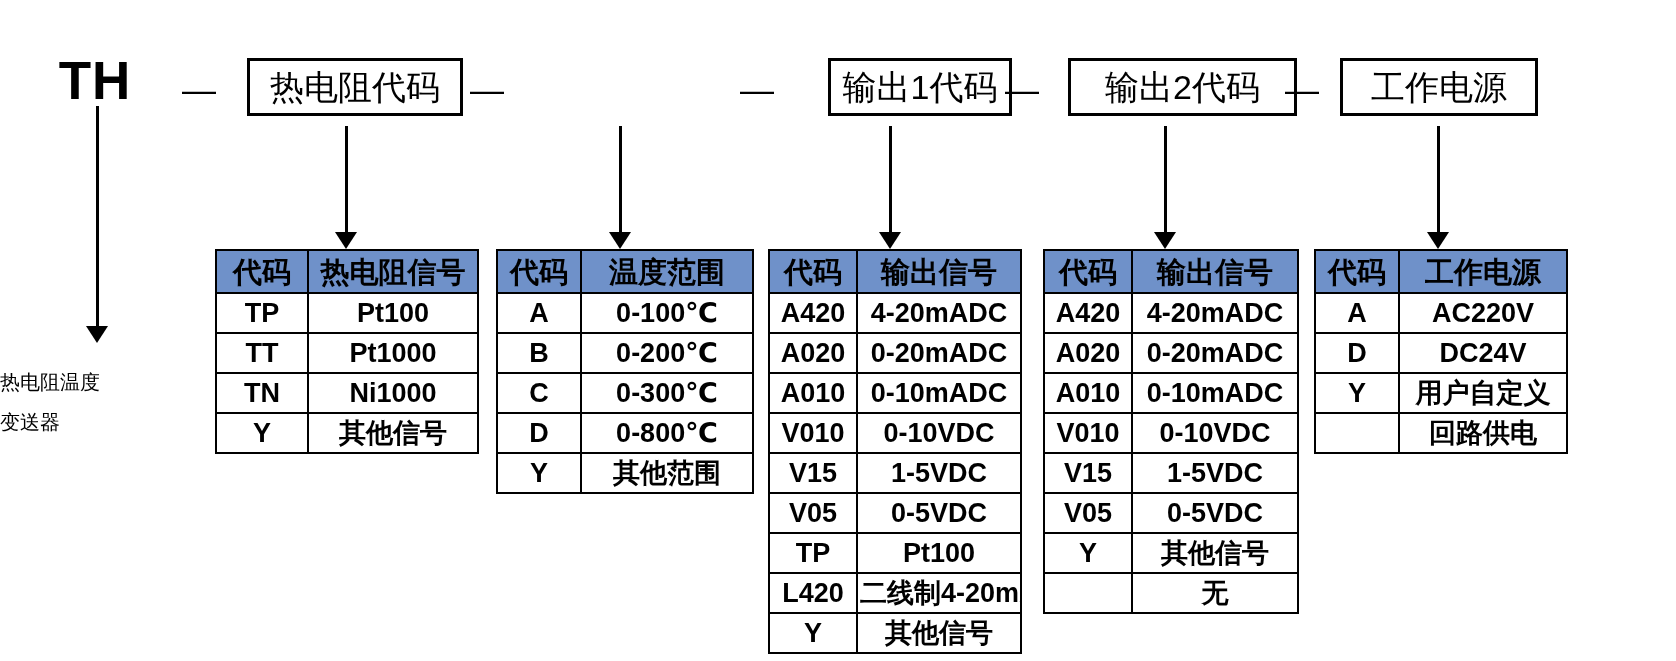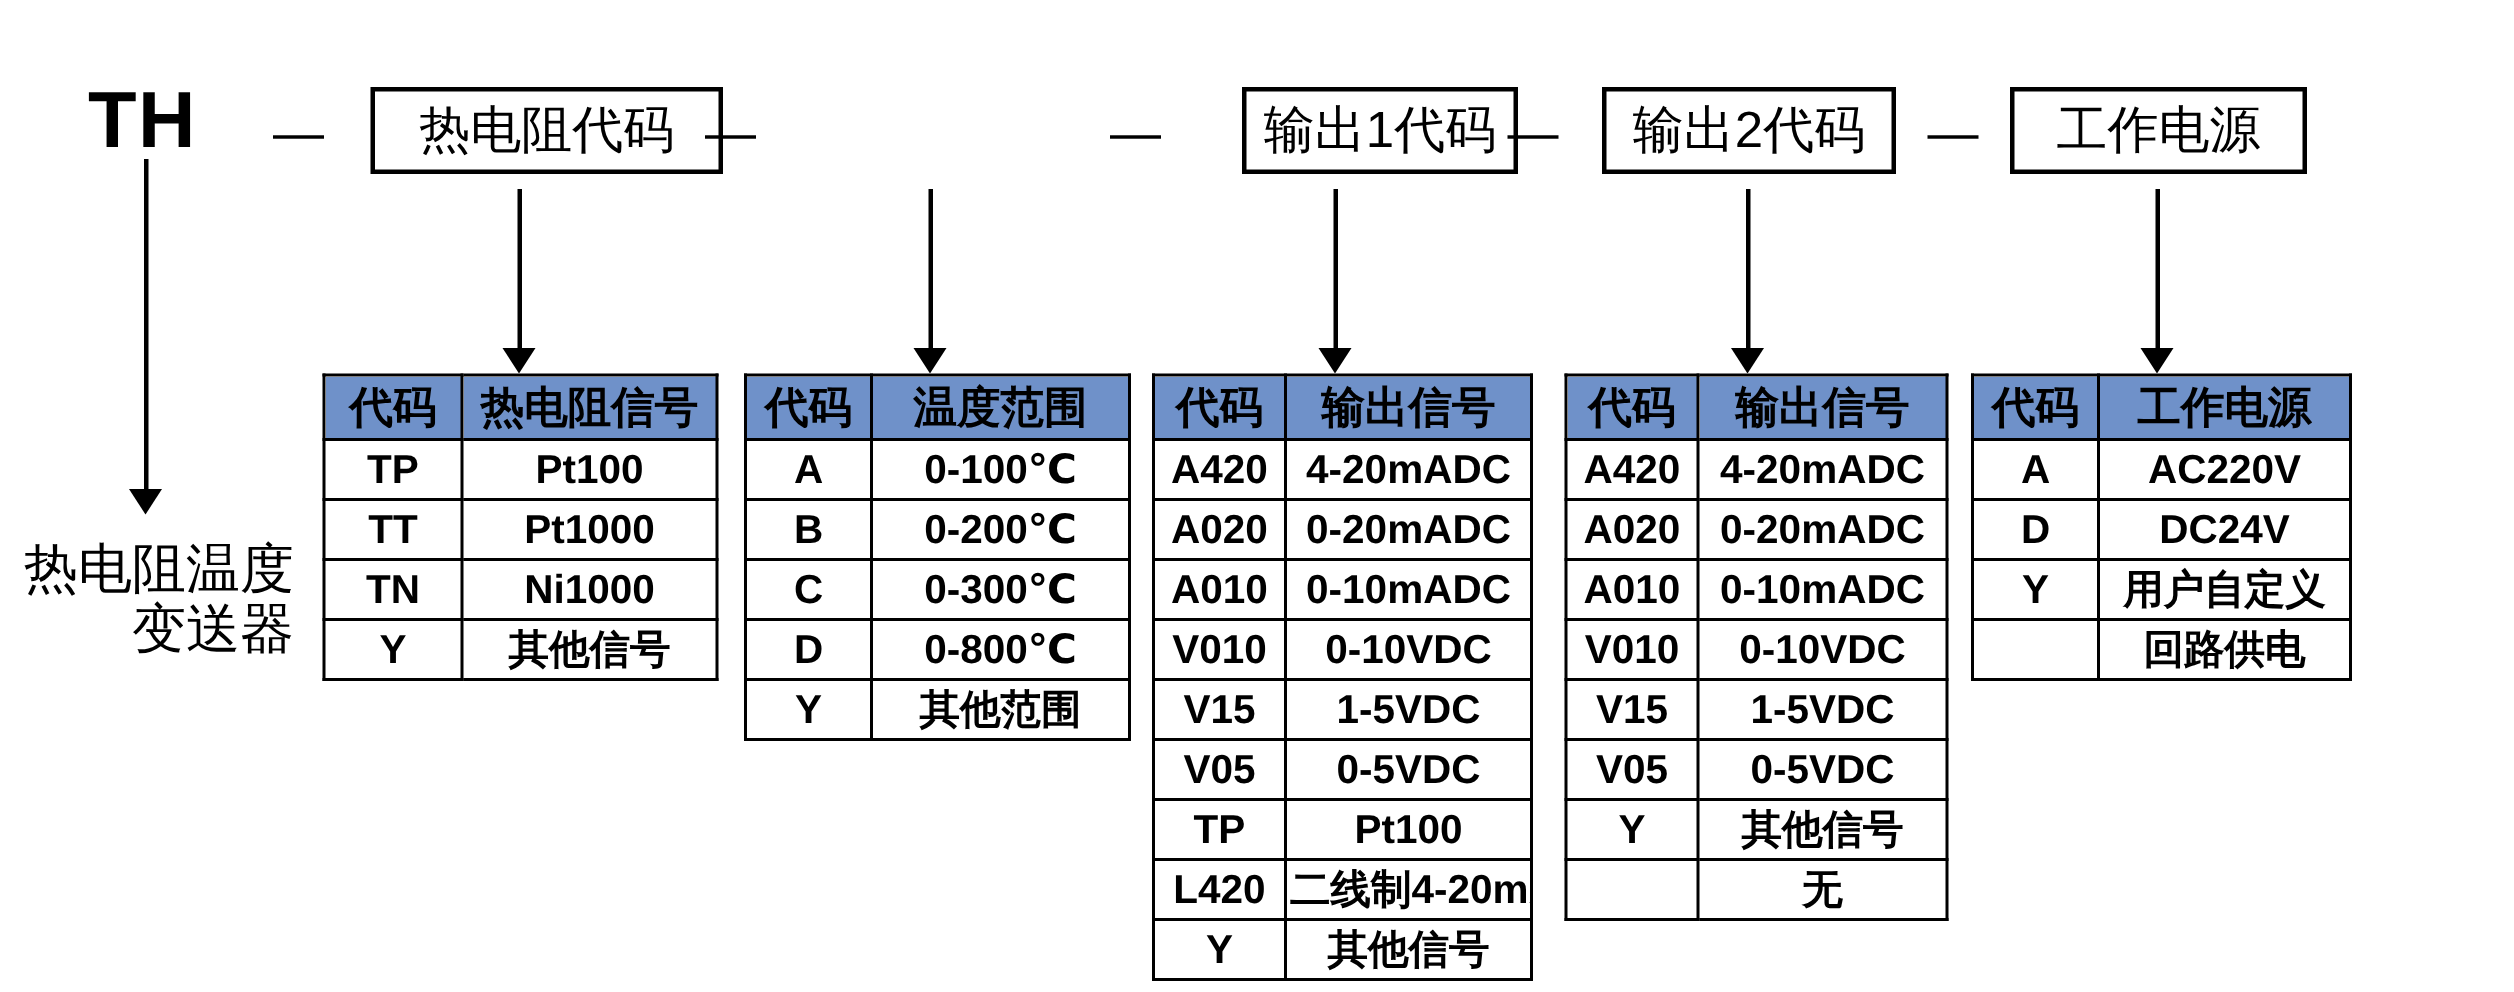"热电阻代码" div.hdr-box { width: 235px -> 216px }
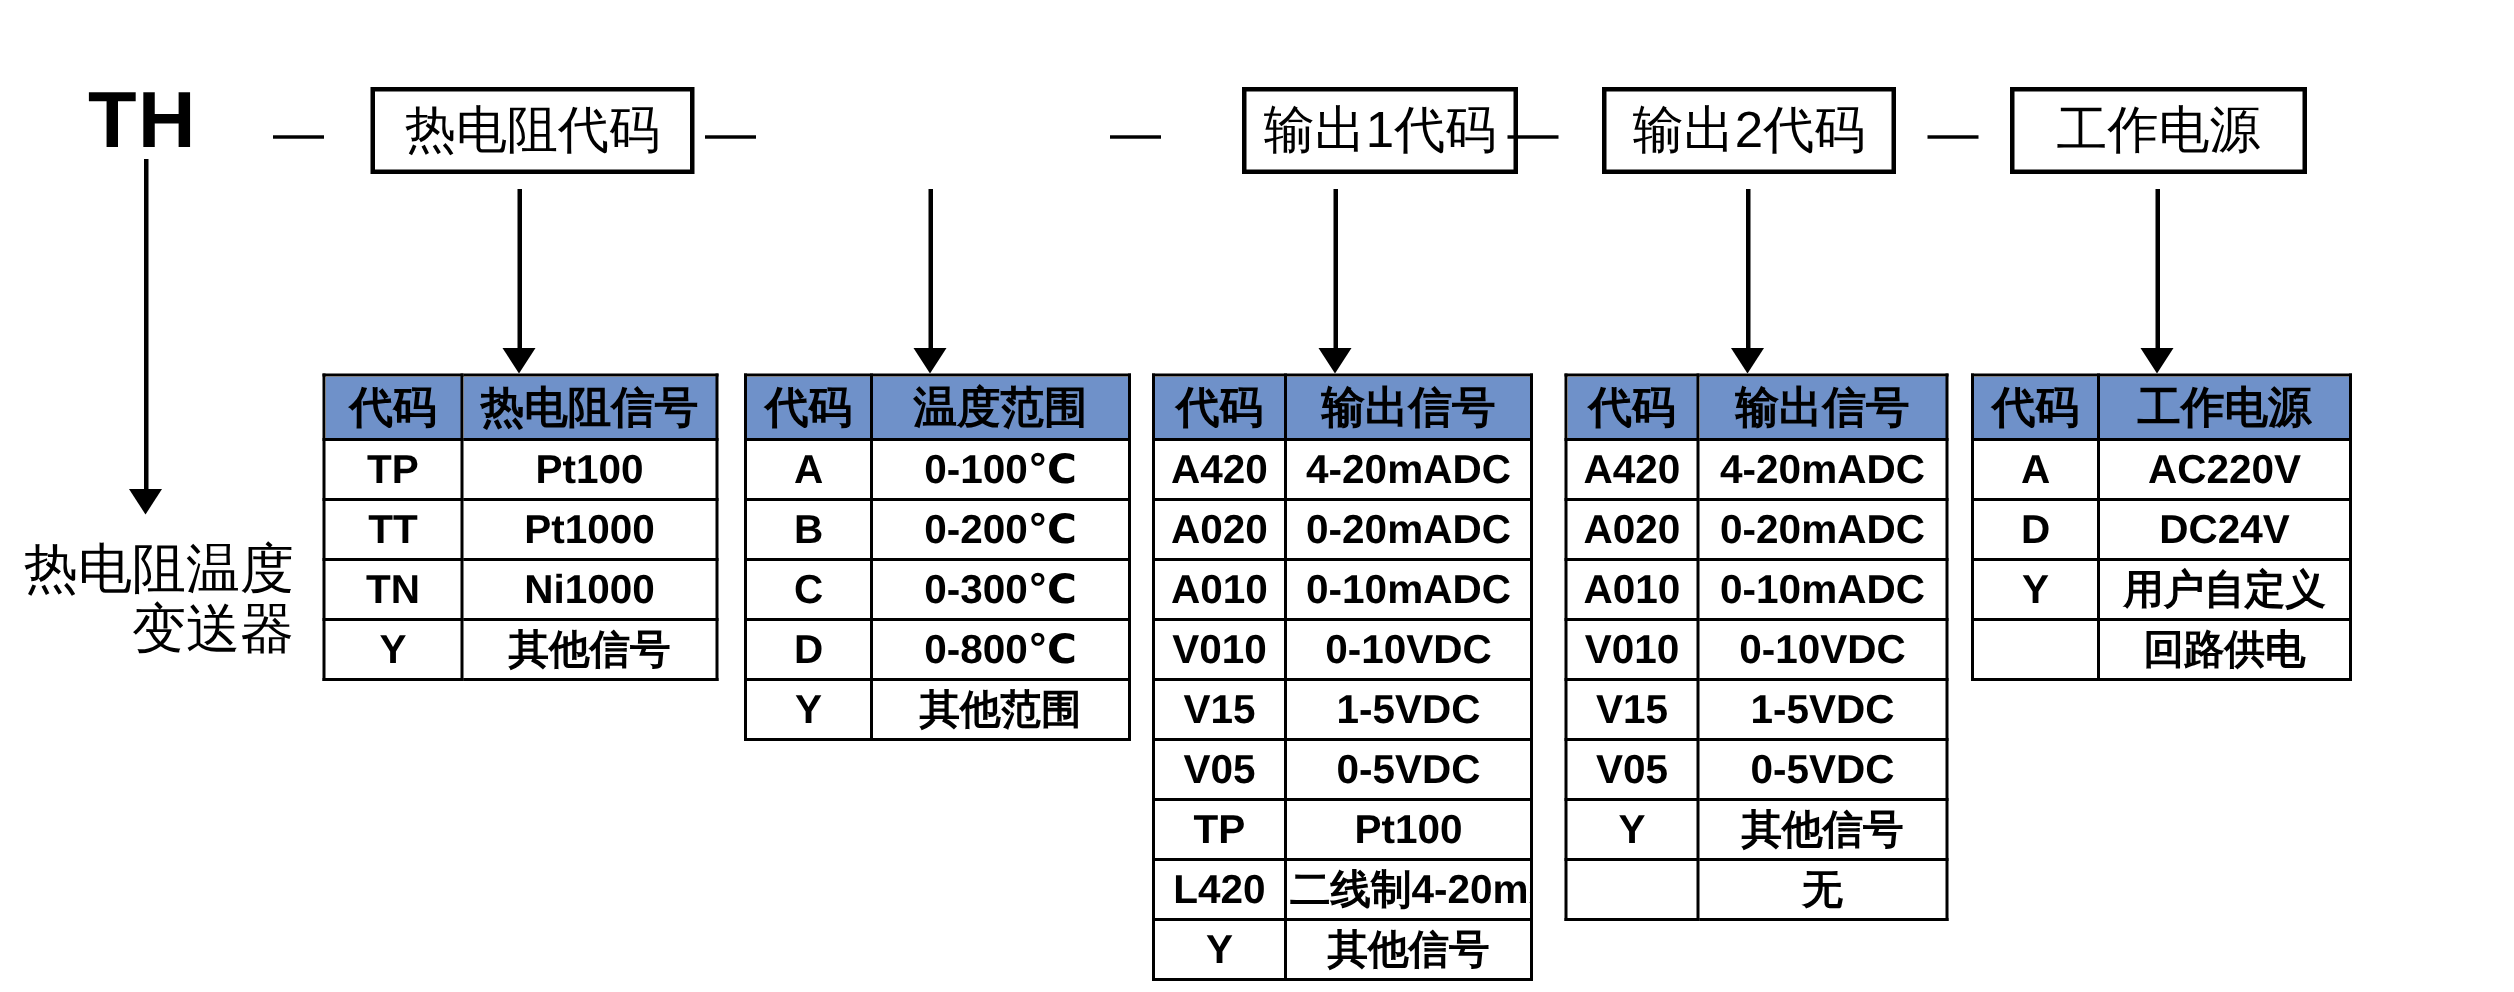"输出2代码" div.hdr-box { width: 196px -> 229px }
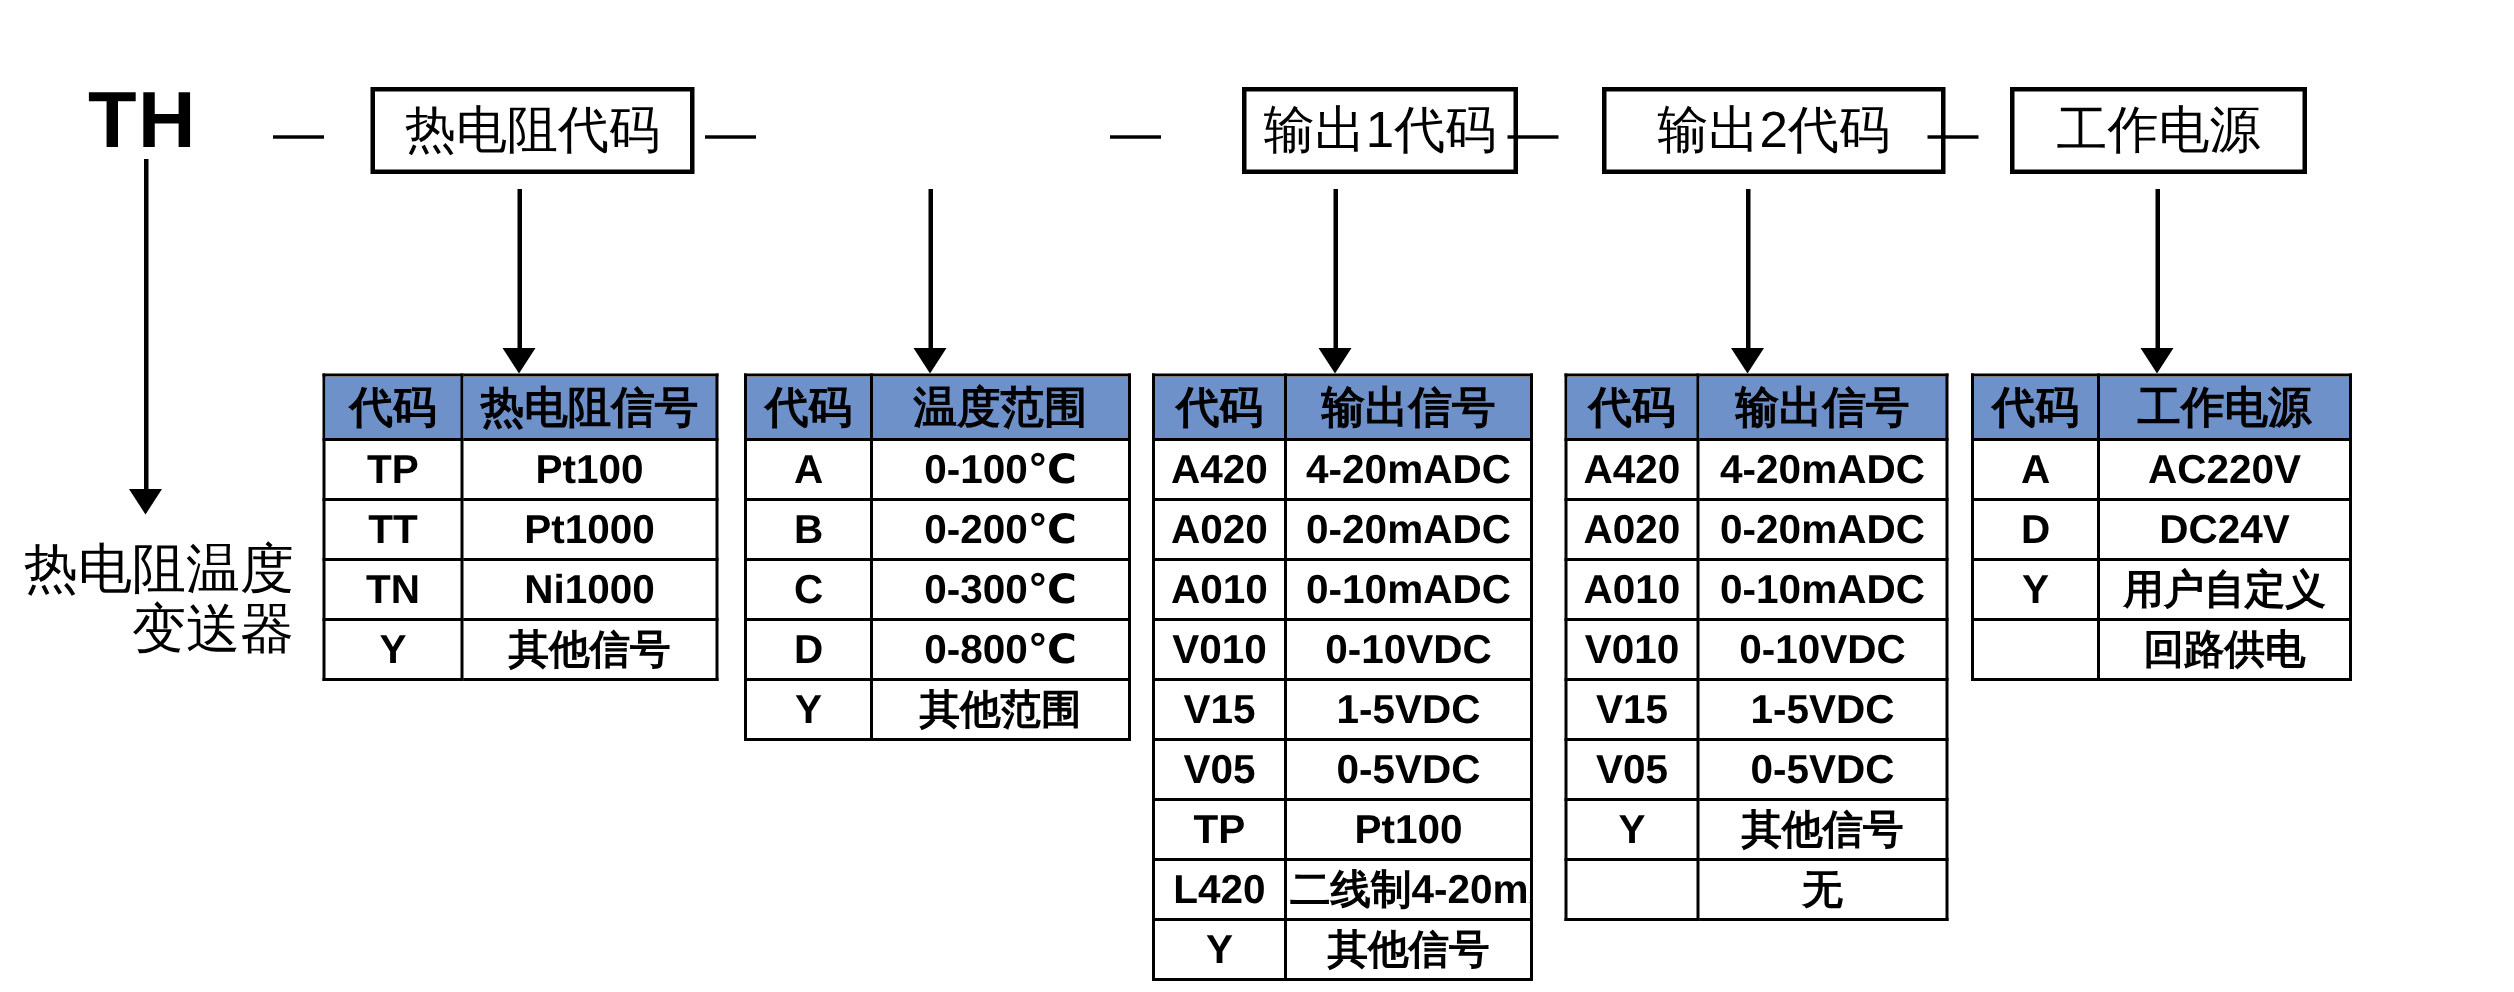"热电阻温度" .caption { font-family: Liberation Mono, monospace -> none; font-size: 36px -> 20px; text-align: right -> left }
